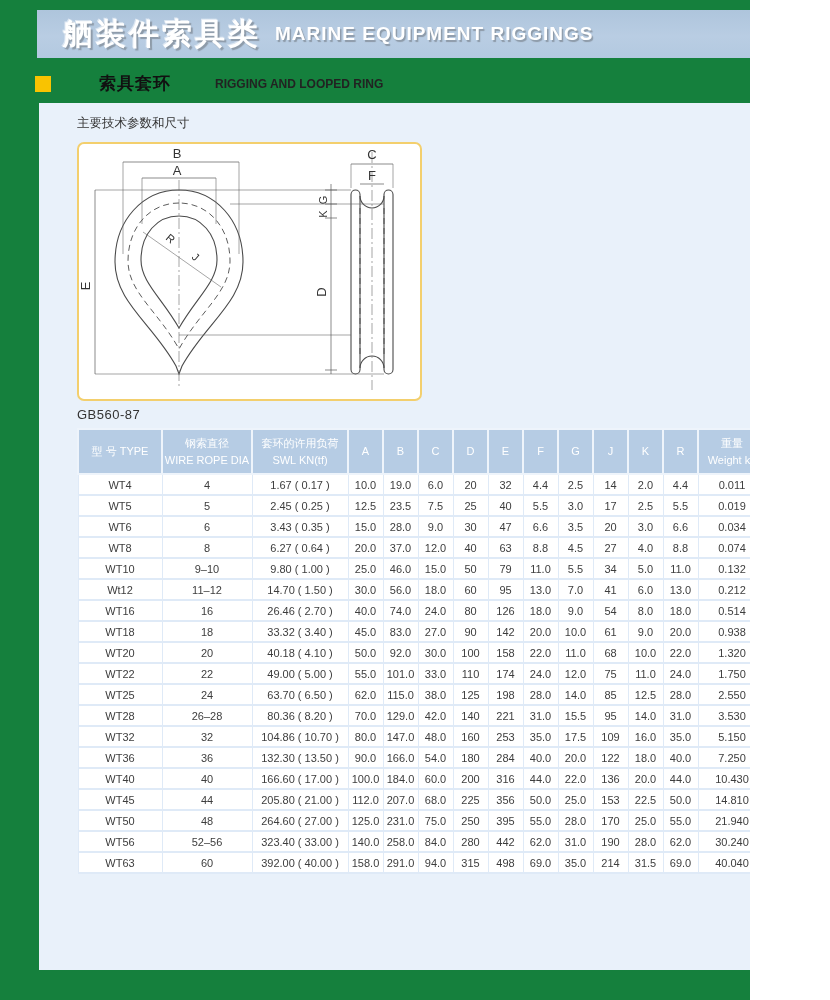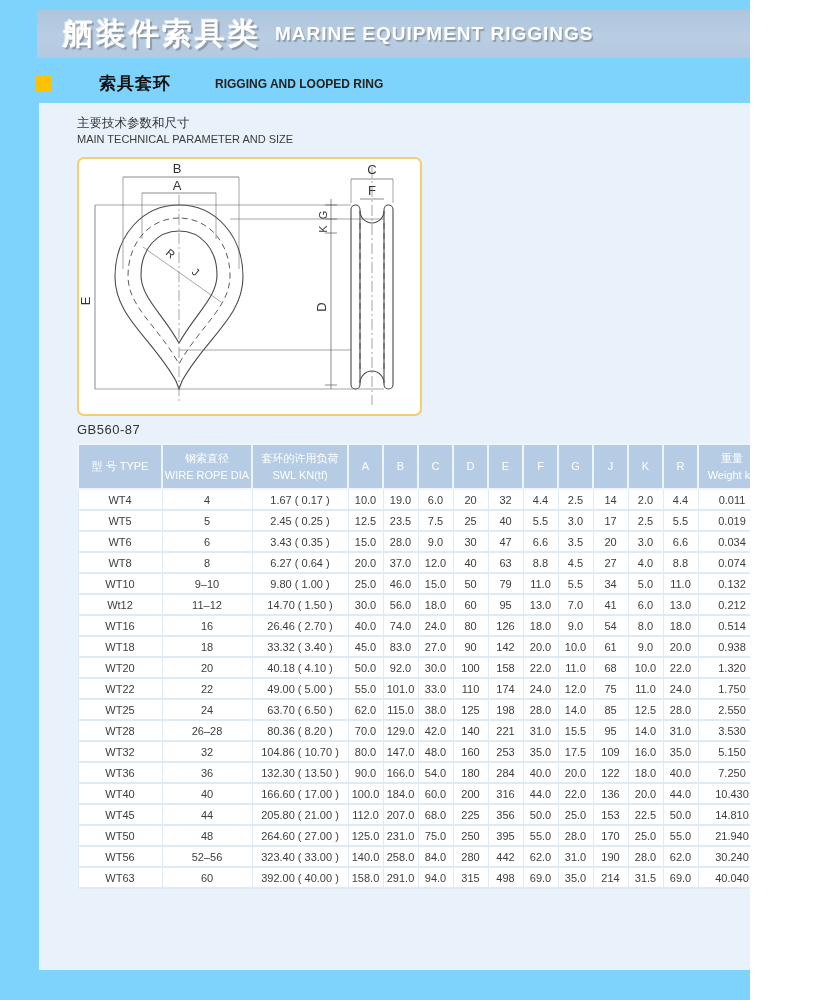"舾装件索具类" .page { background: #7dd3fc -> #15803d }
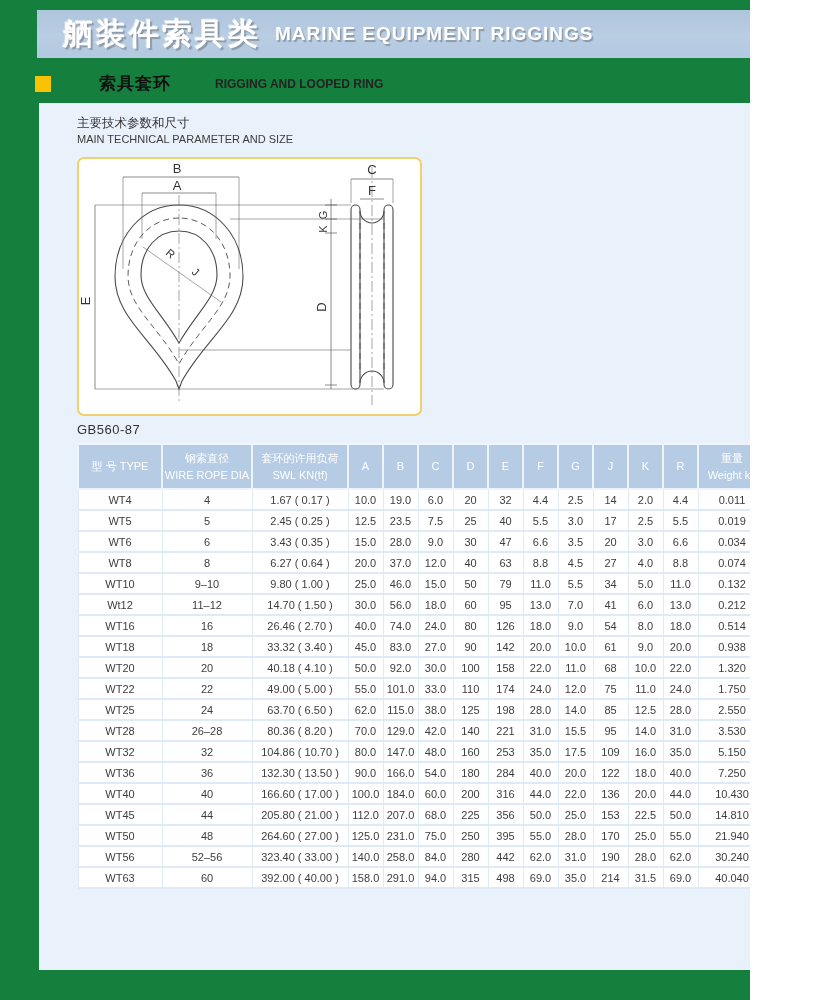"MAIN TECHNICAL PARAMETER AND SIZE" div.param-en { html: <div>MAIN TECHNICAL PARAMETER AND SIZE</div> -> none }
